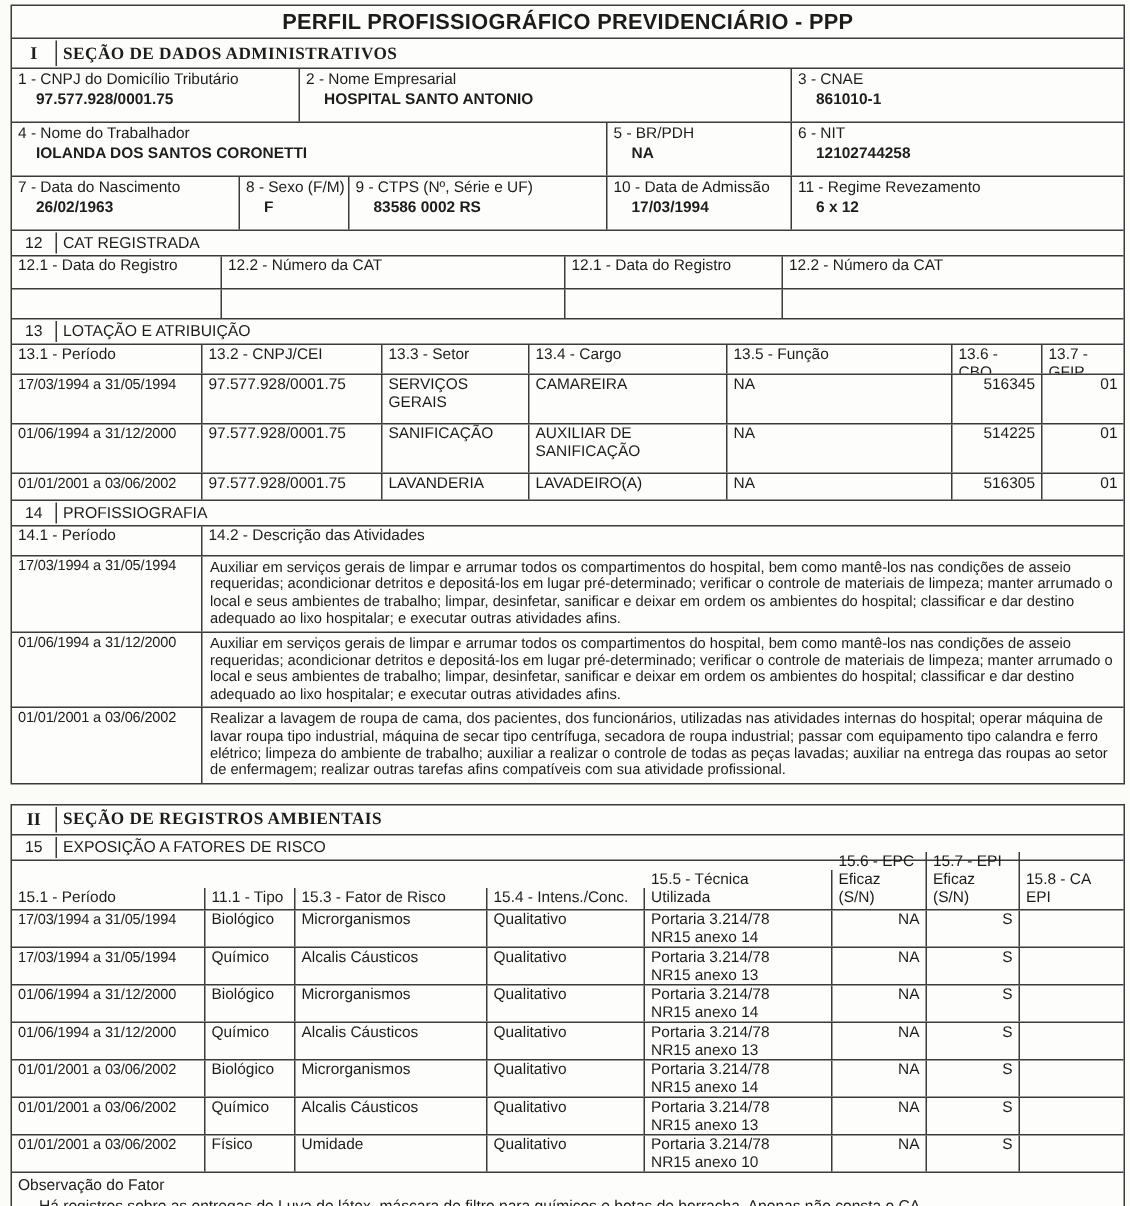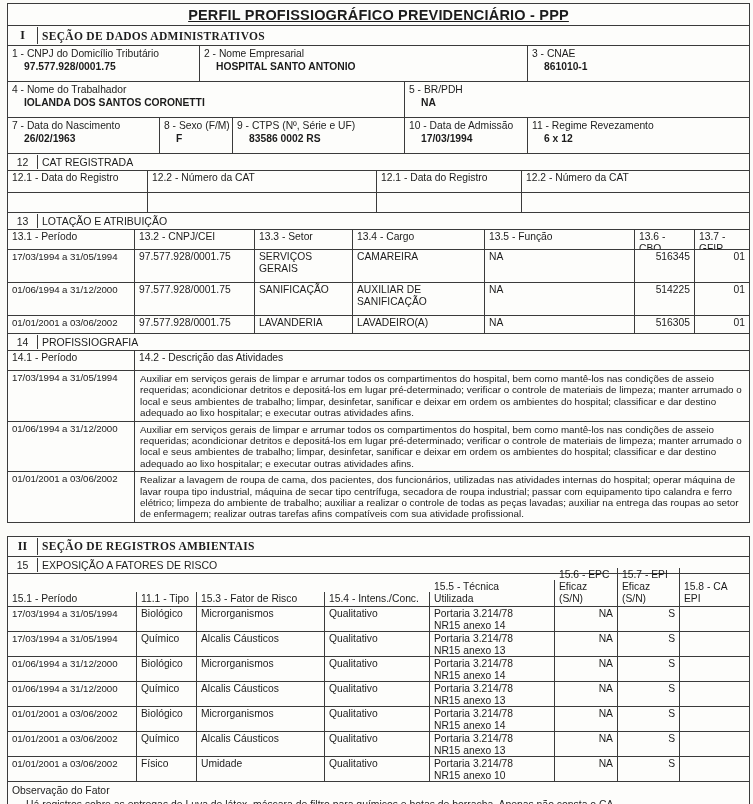"PERFIL PROFISSIOGRÁFICO PREVIDENCIÁRIO -" .title-row .t { text-decoration: underline -> none }
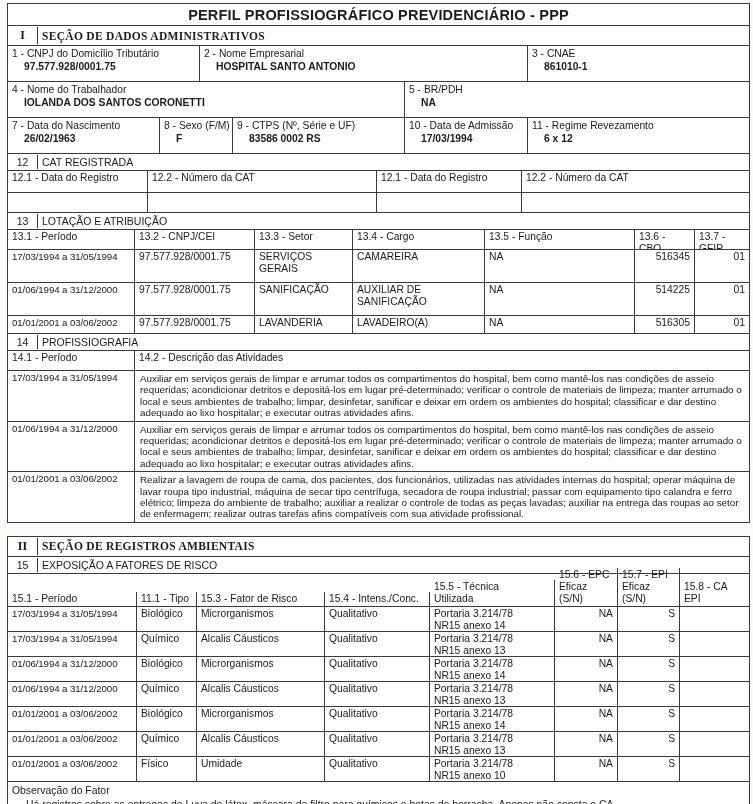"6 - NIT" div.cell { html: none -> <div> <div>6 - NIT</div> <div>12102744258</div> </div> }
